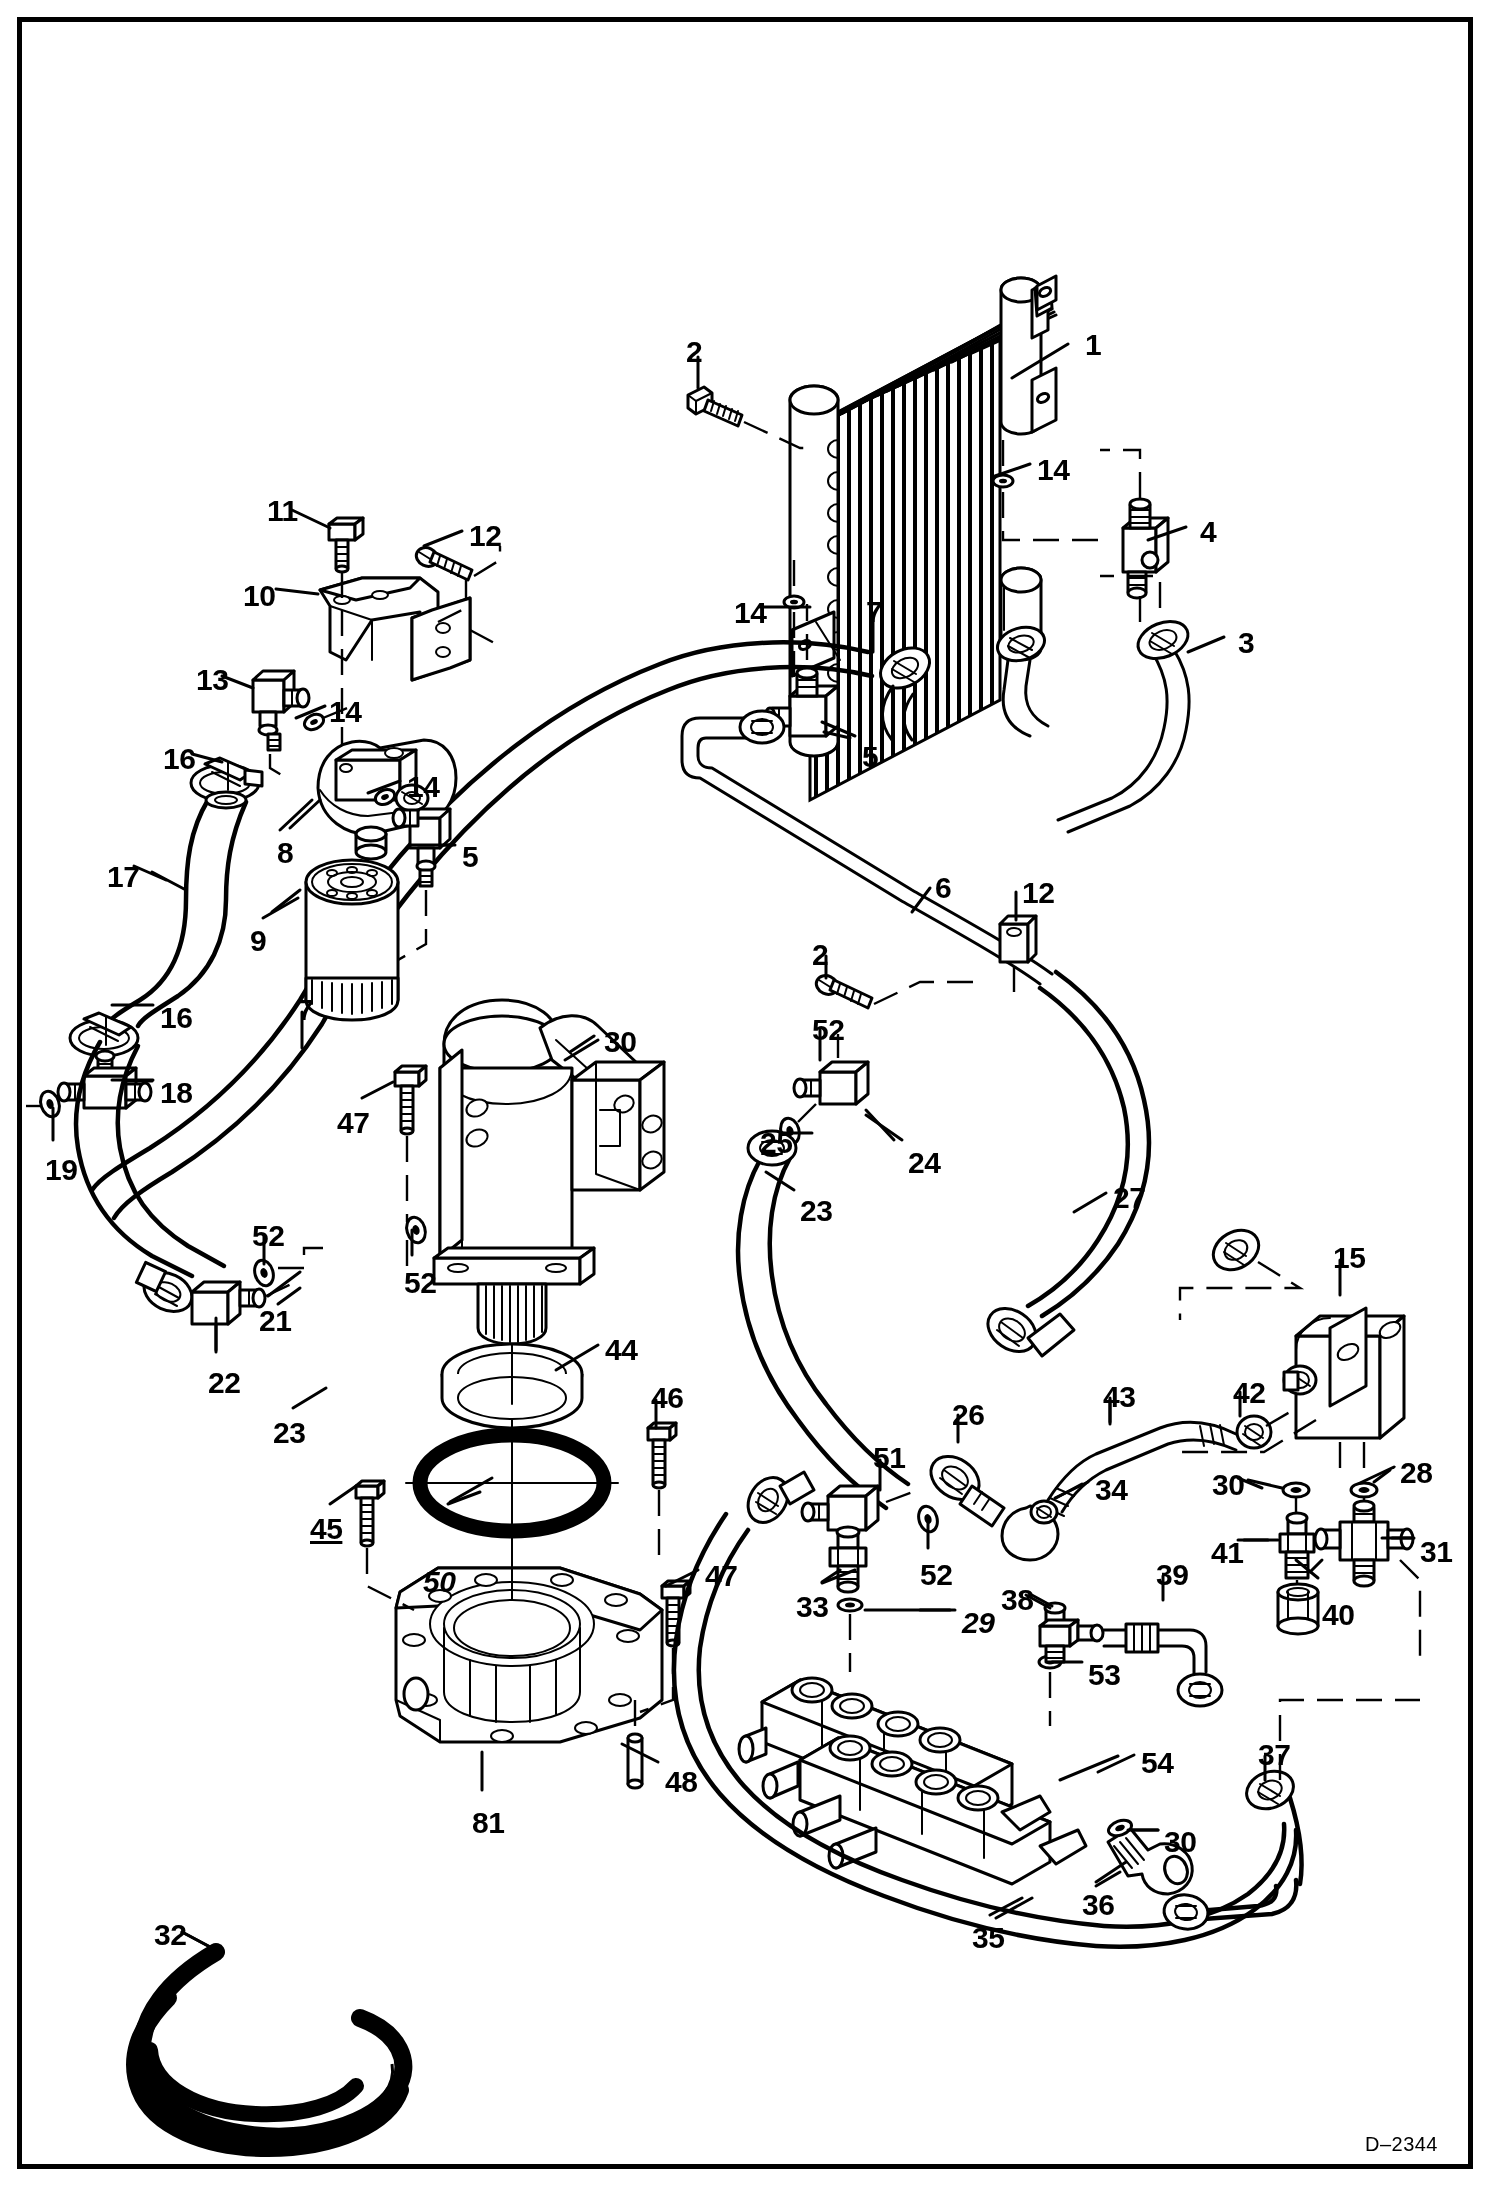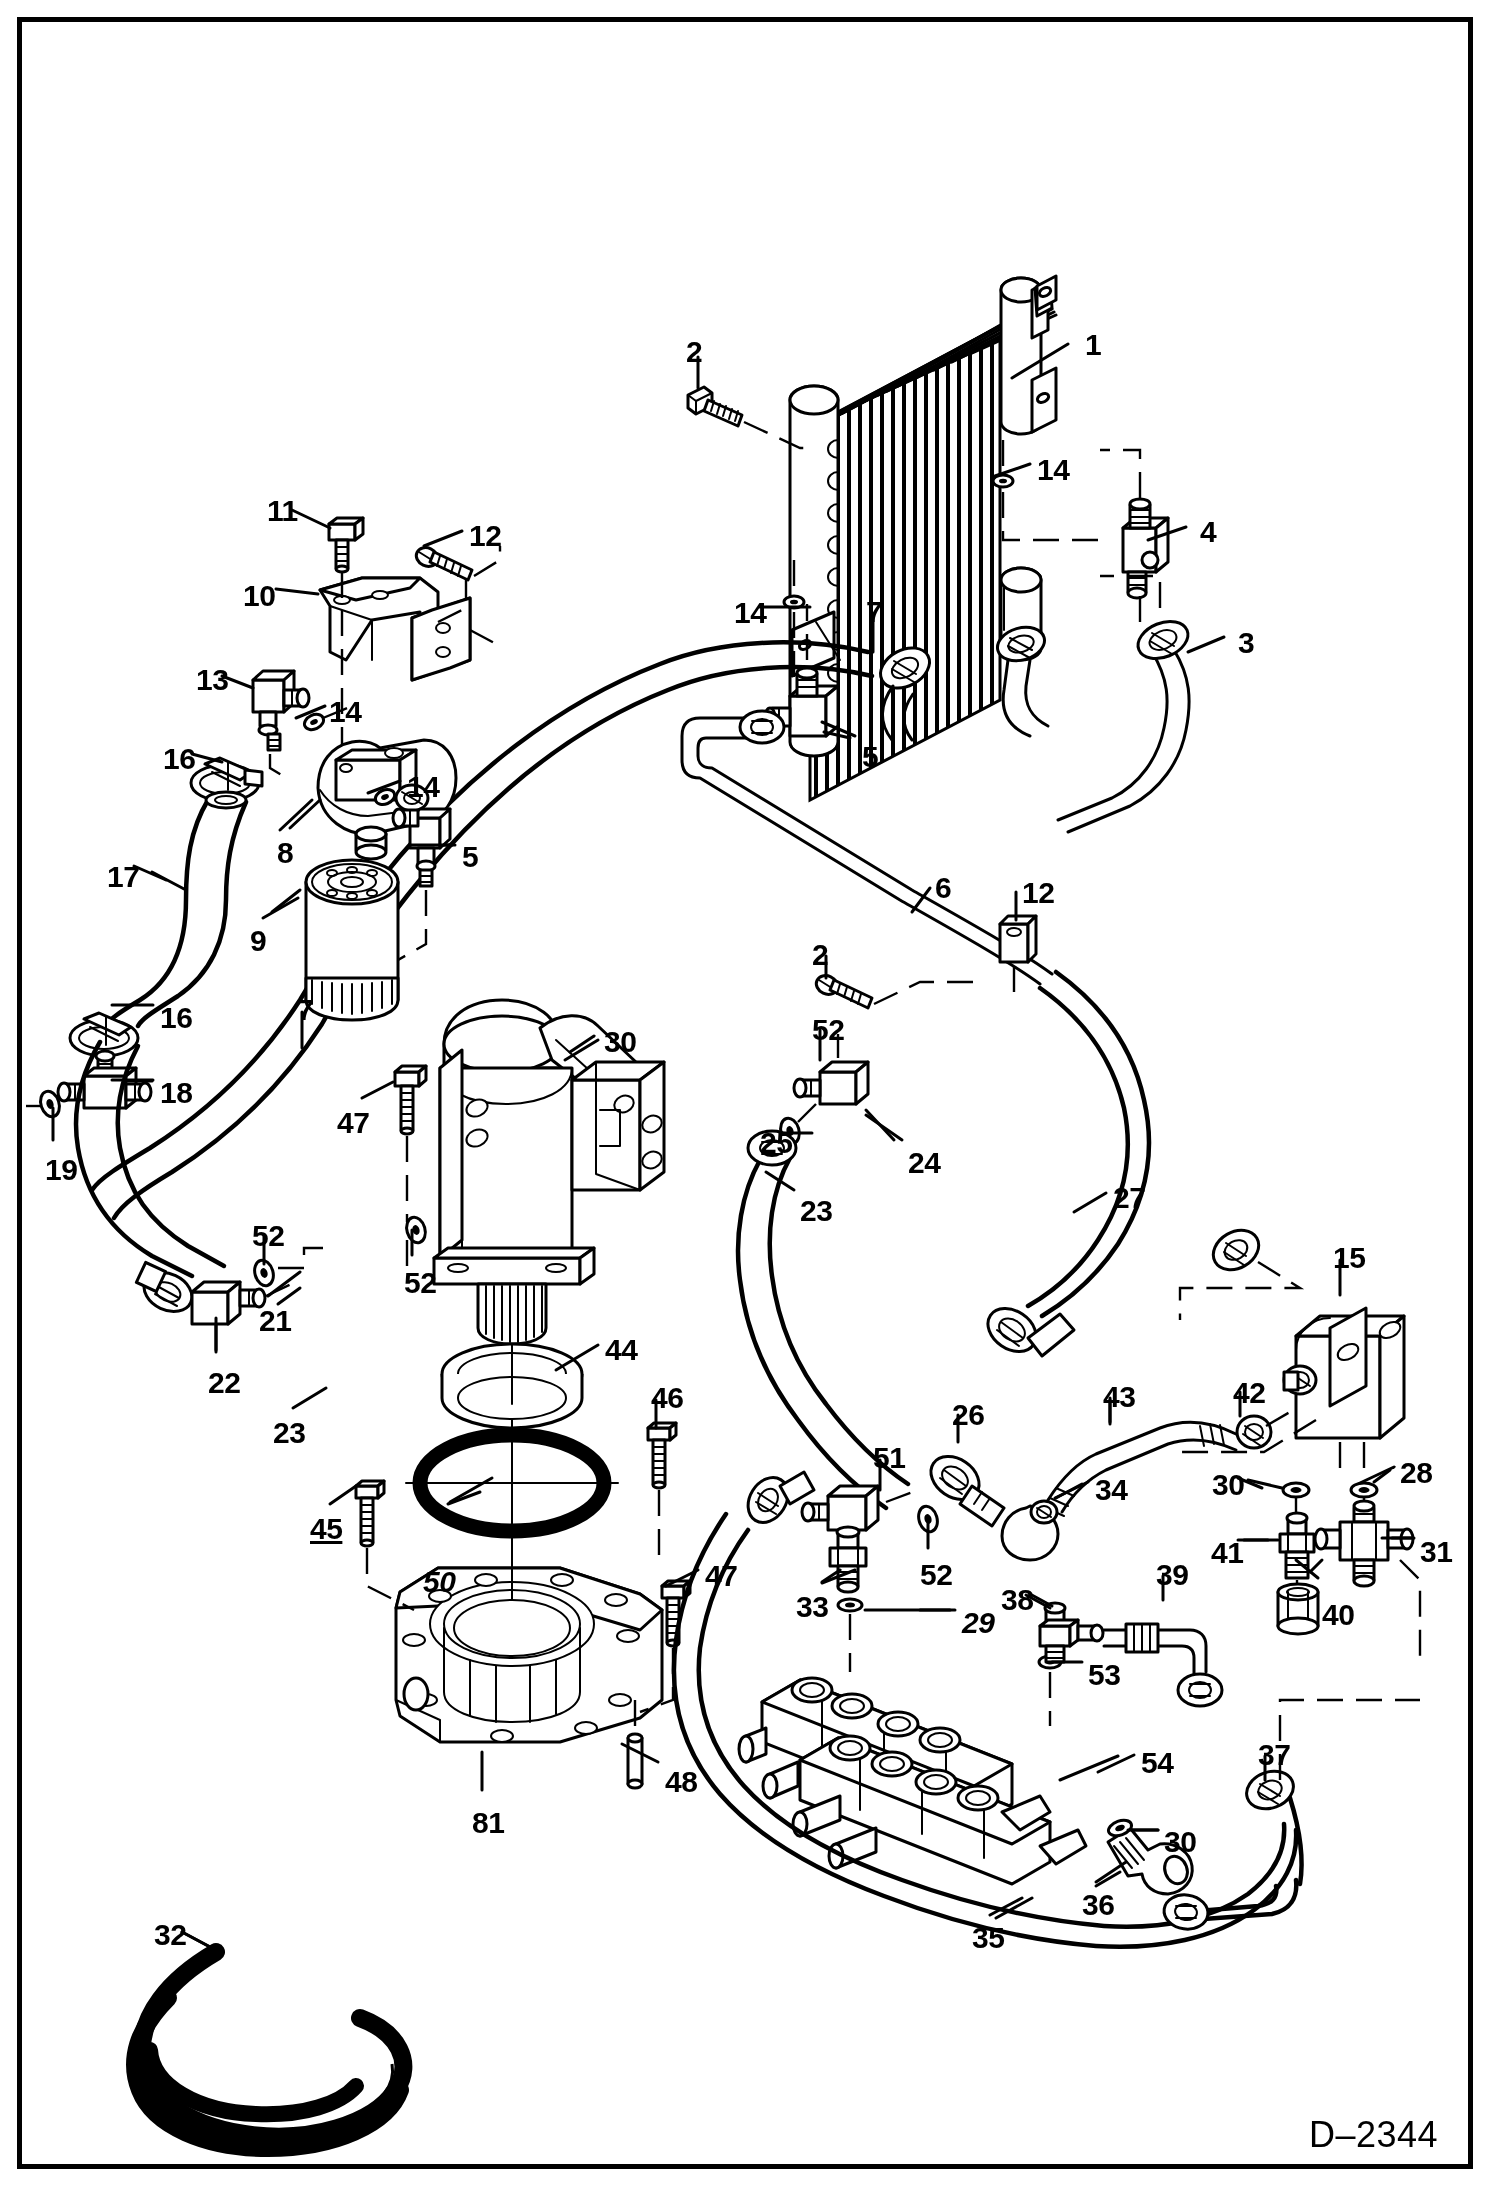"D–2344" #drawing-number { font-size: 36px -> 20px }
